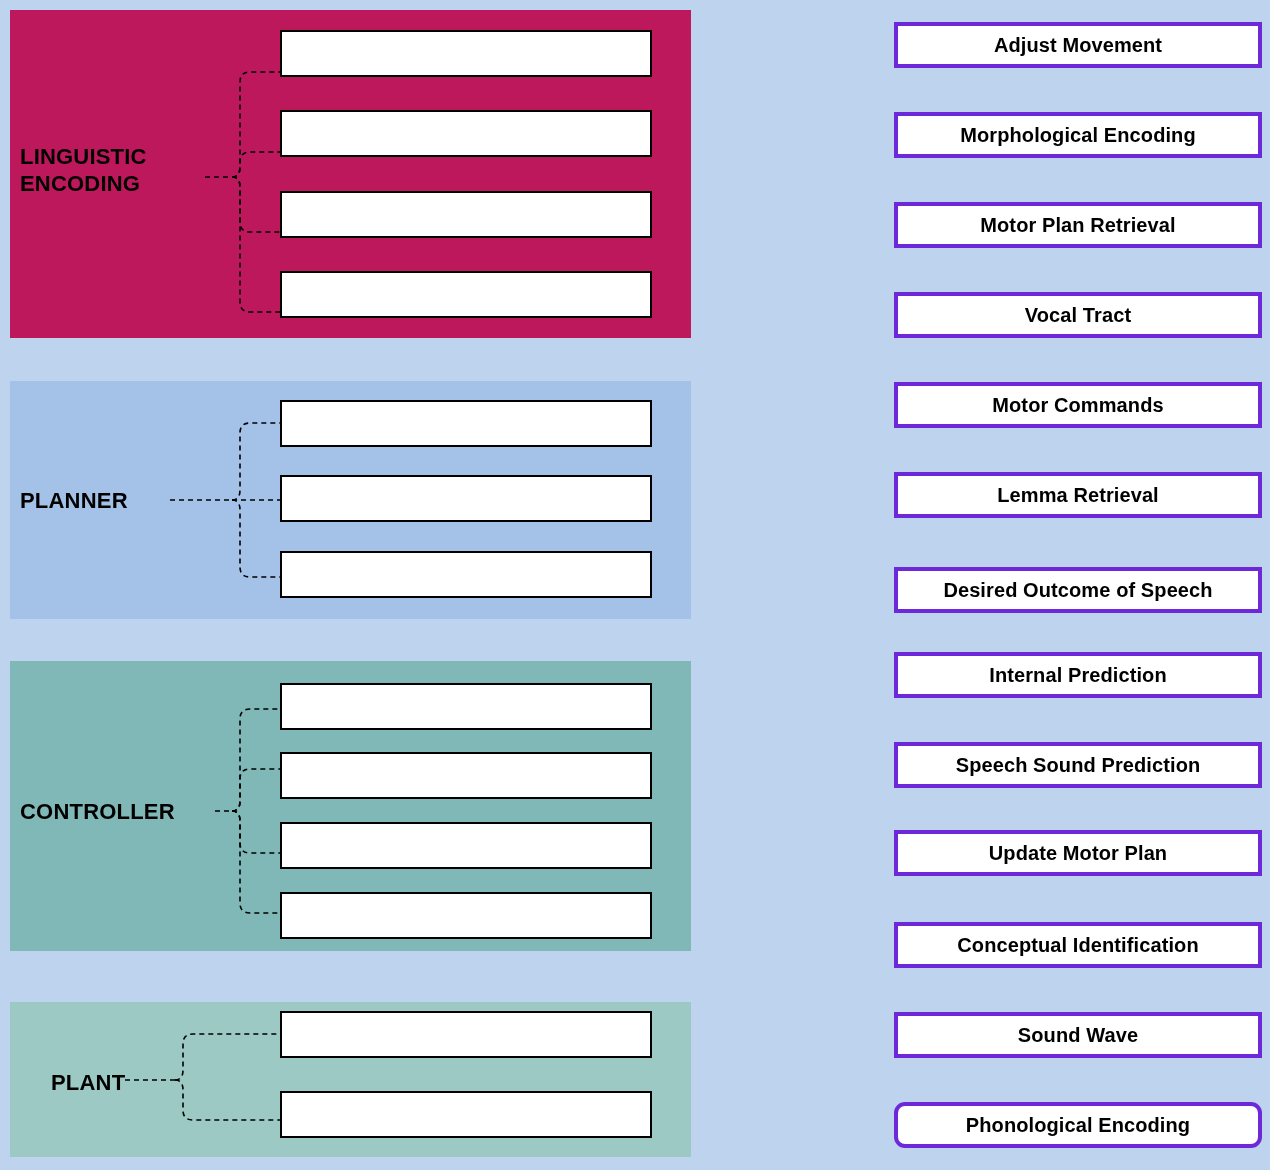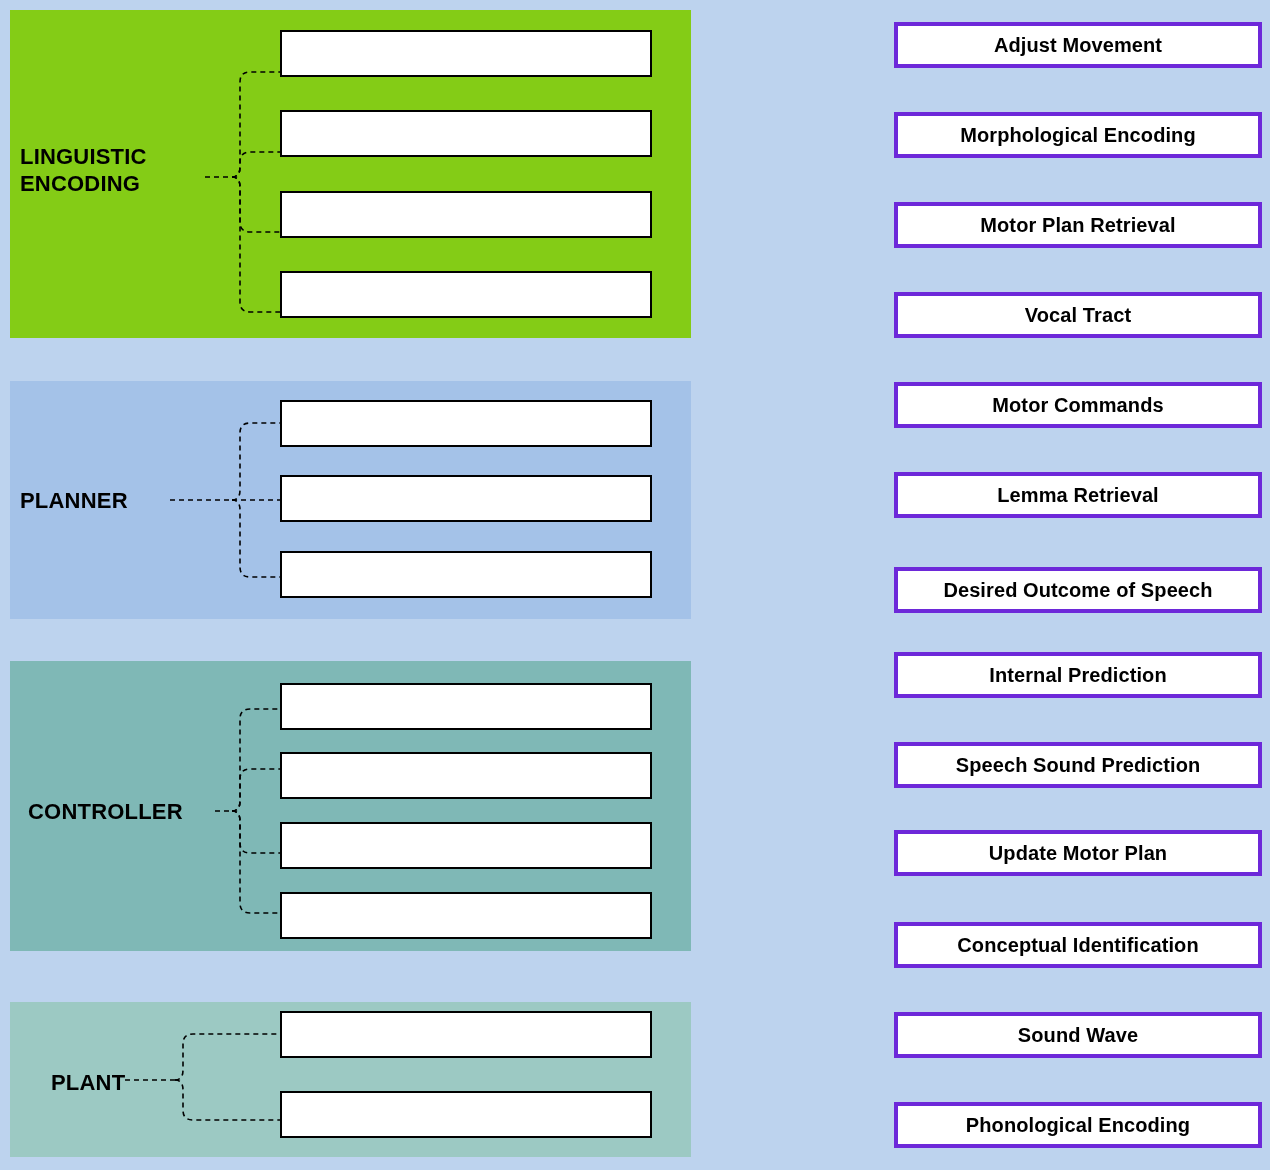"LINGUISTIC" .panel-linguistic { background: #84cc16 -> #be185d }
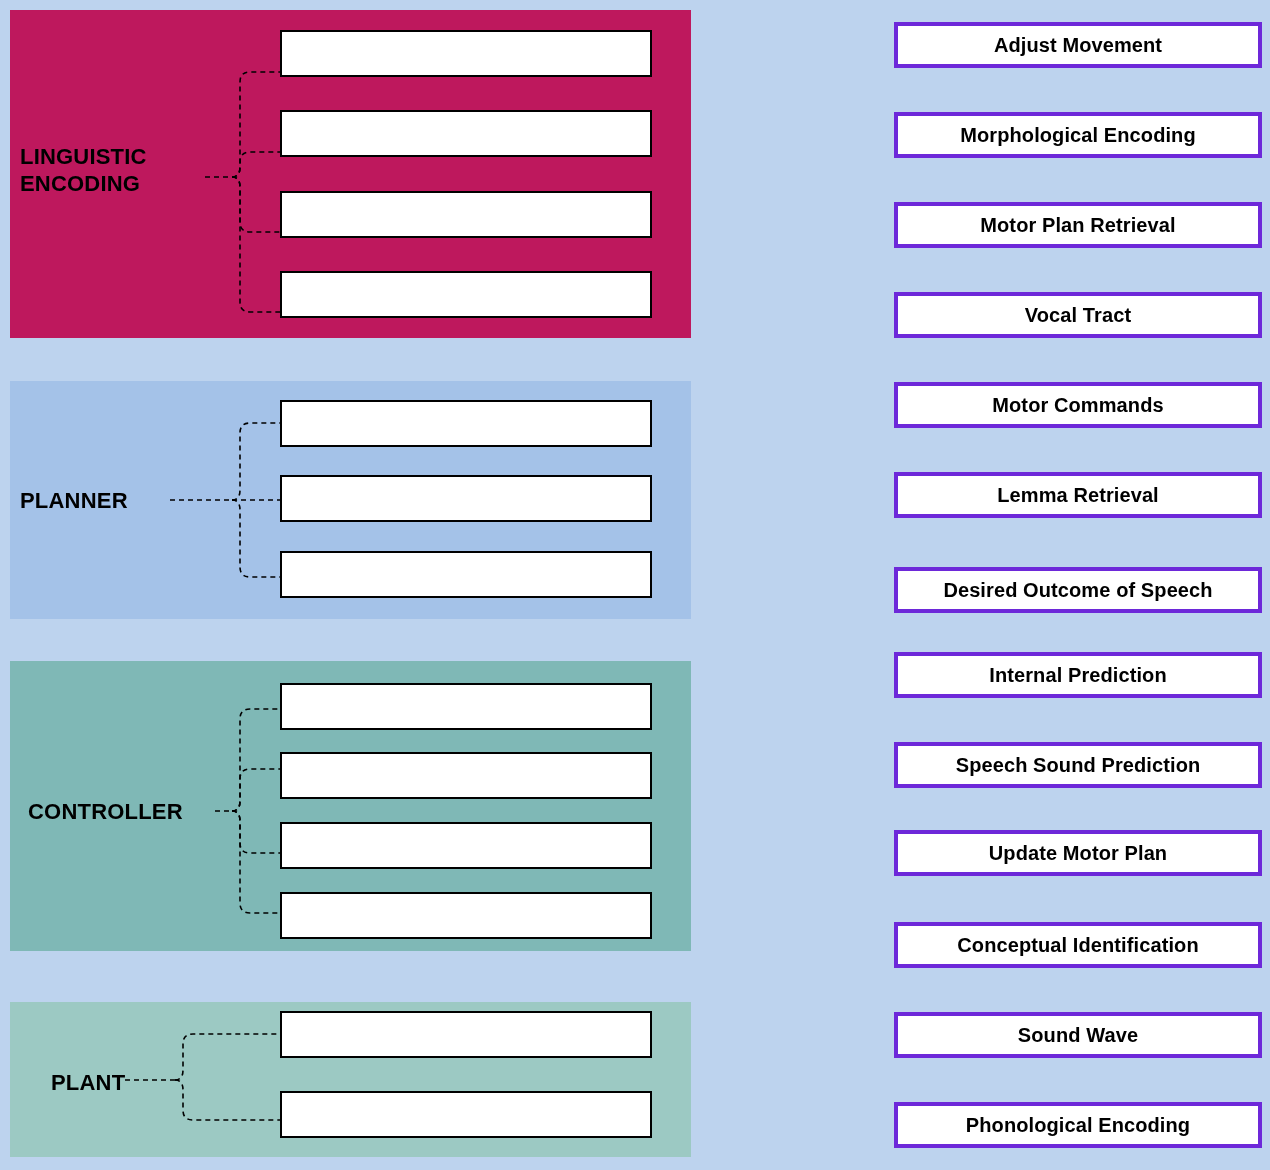"CONTROLLER" div.panel-label { margin-left: 8px -> none }
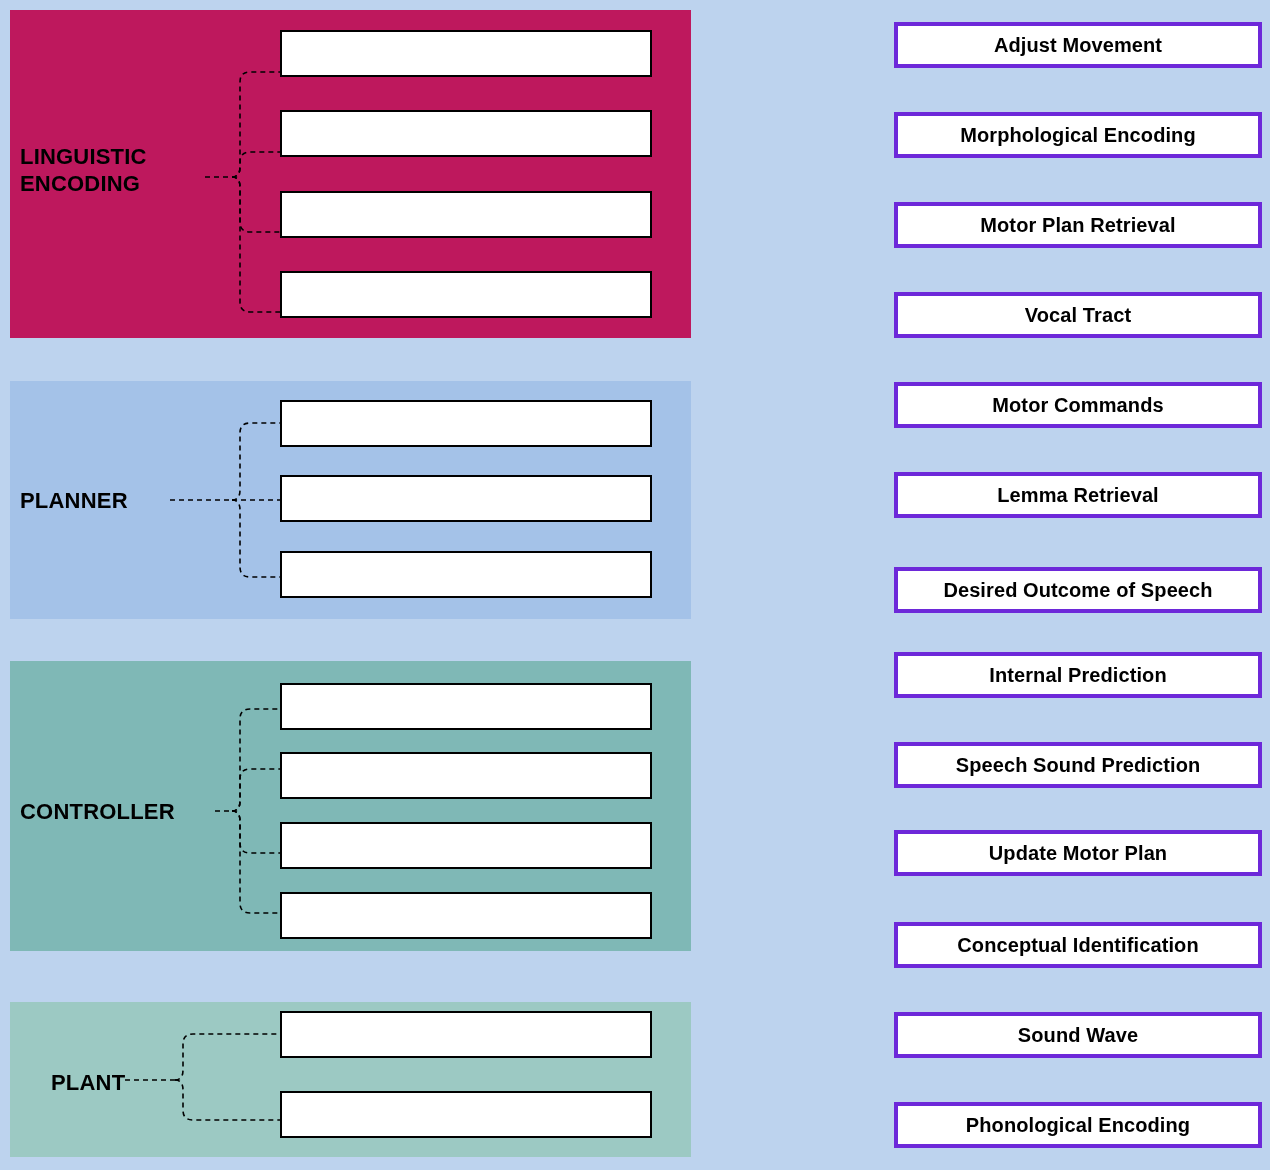"Phonological Encoding" div.bank-item { border-radius: none -> 11px }
